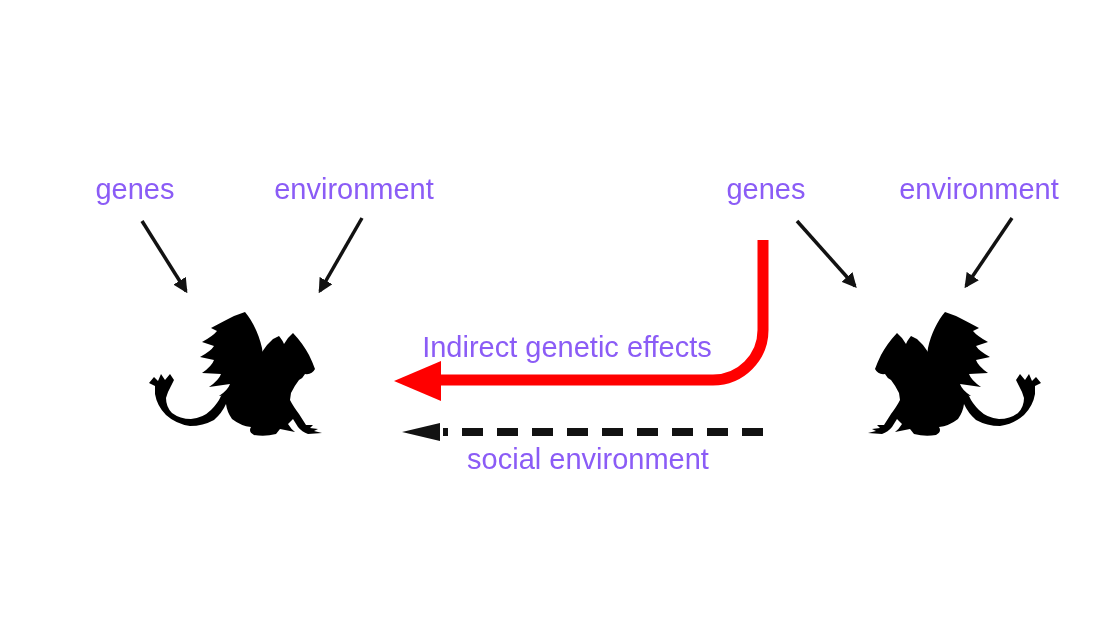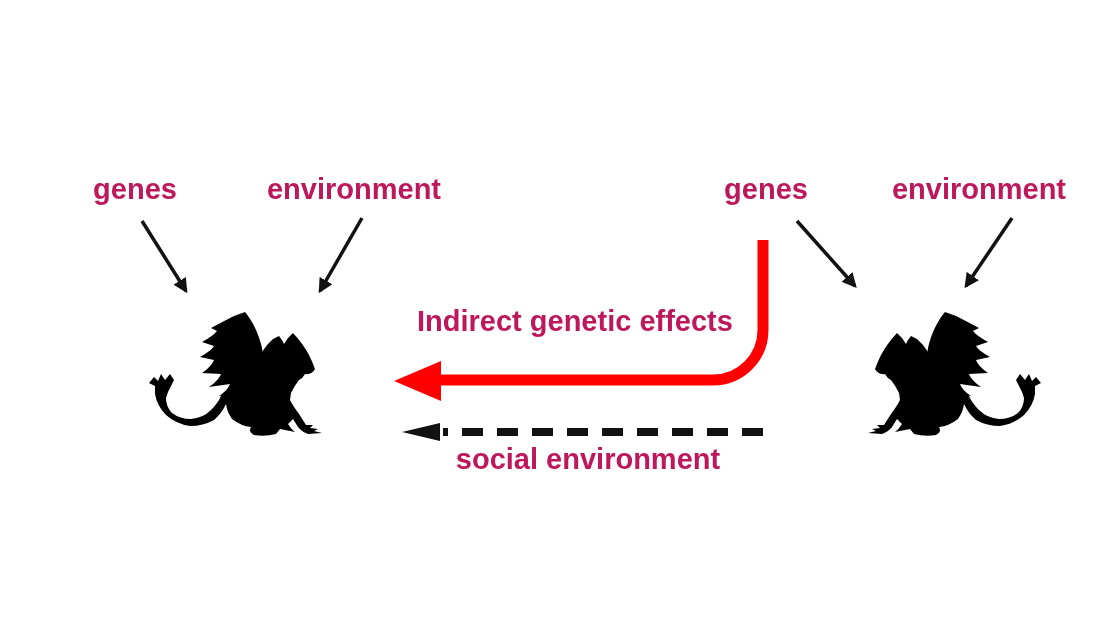"genes" .lbl { color: #be185d -> #8b5cf6; font-weight: bold -> none }
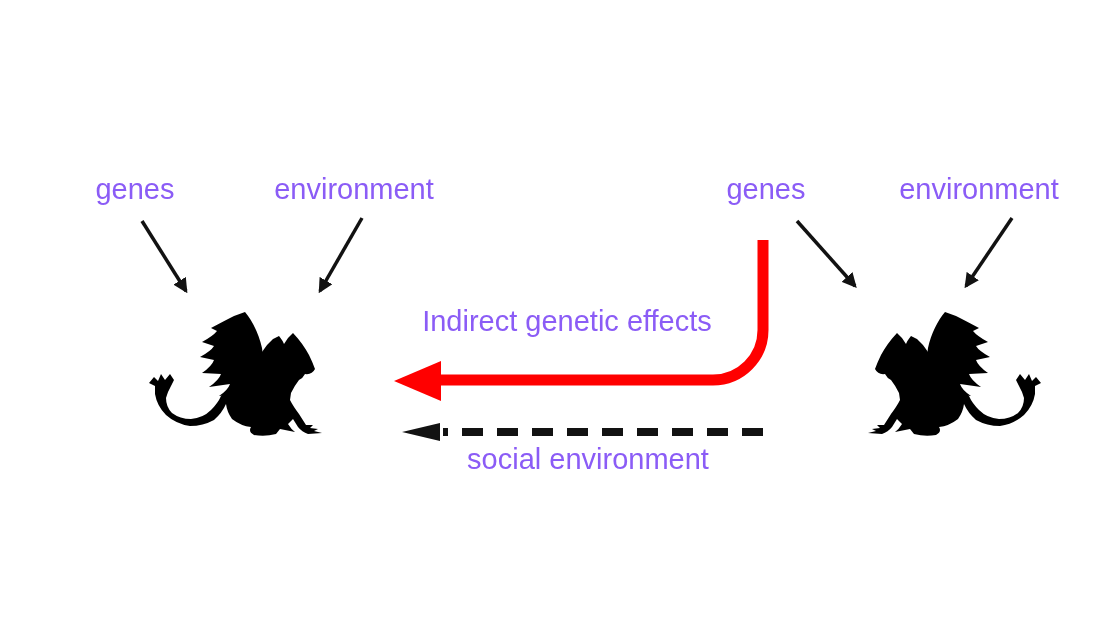"Indirect genetic effects" div.lbl { top: 306px -> 332px }
